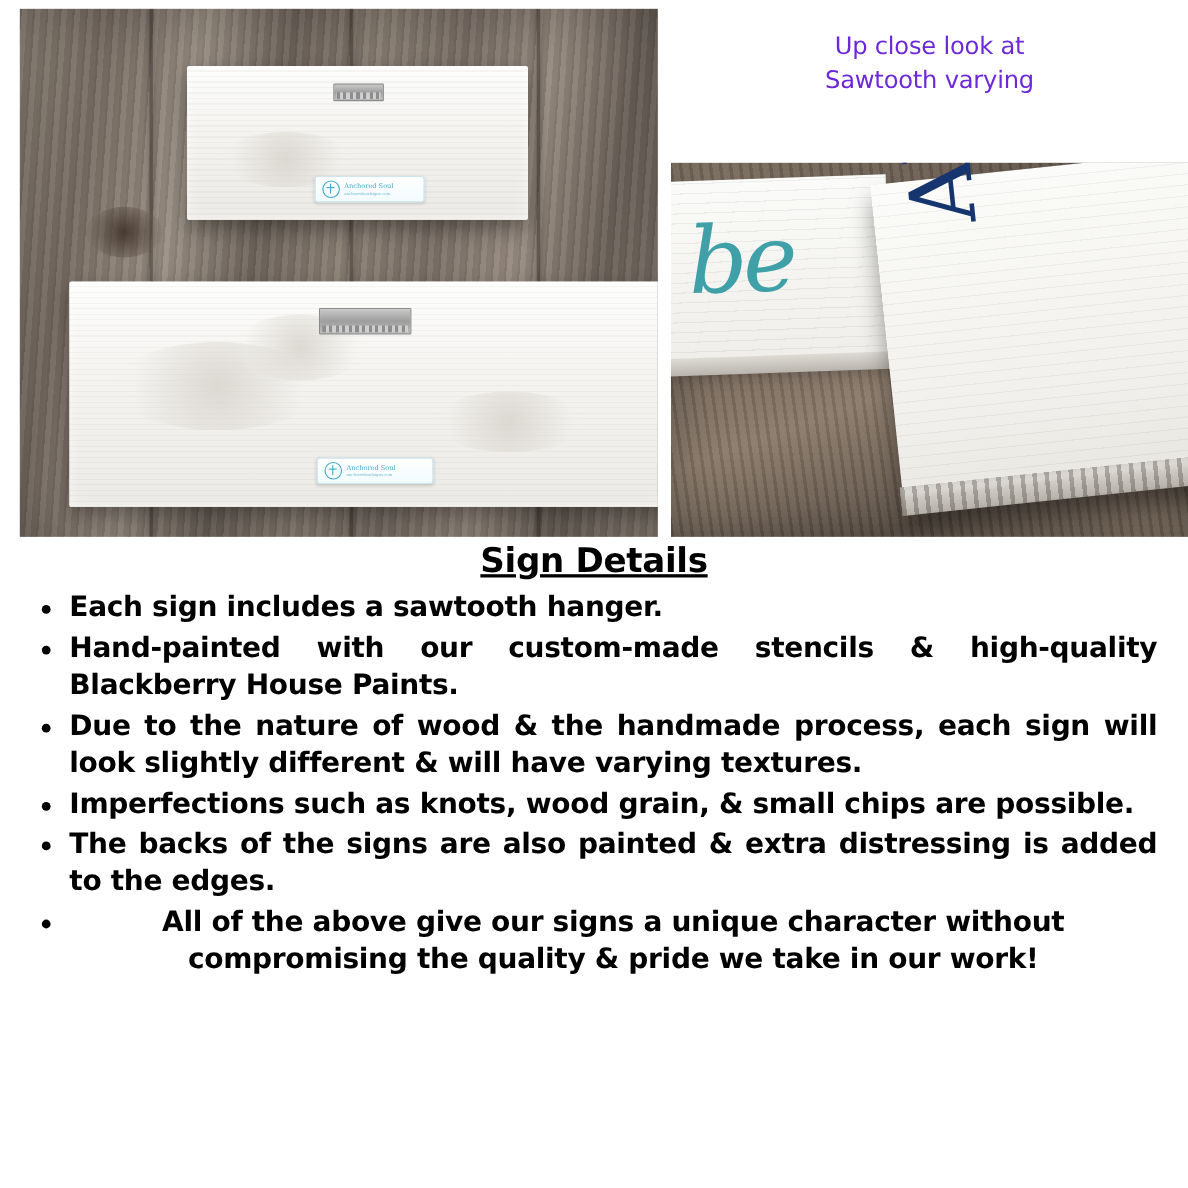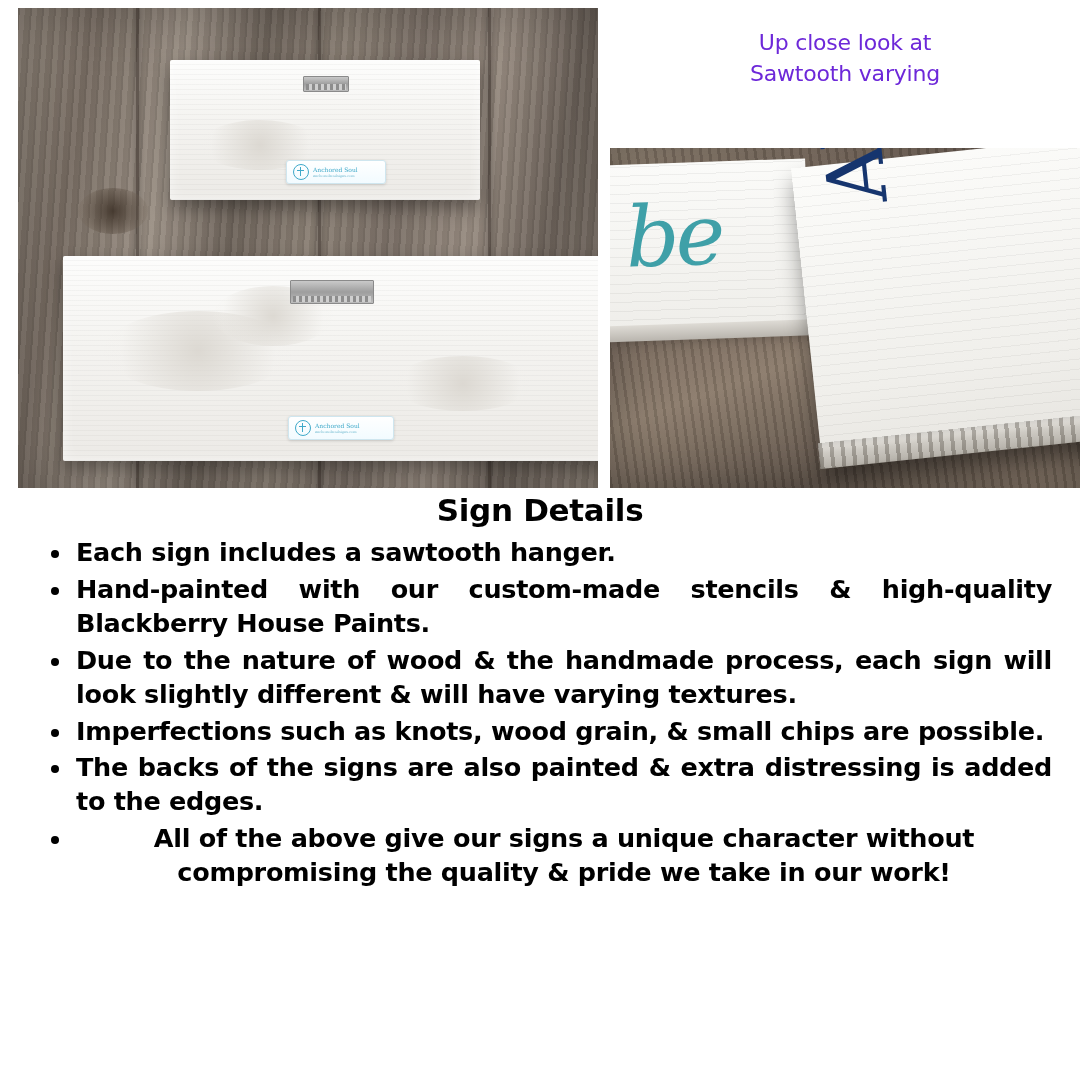"Sign Details" .details-title { text-decoration: none -> underline }
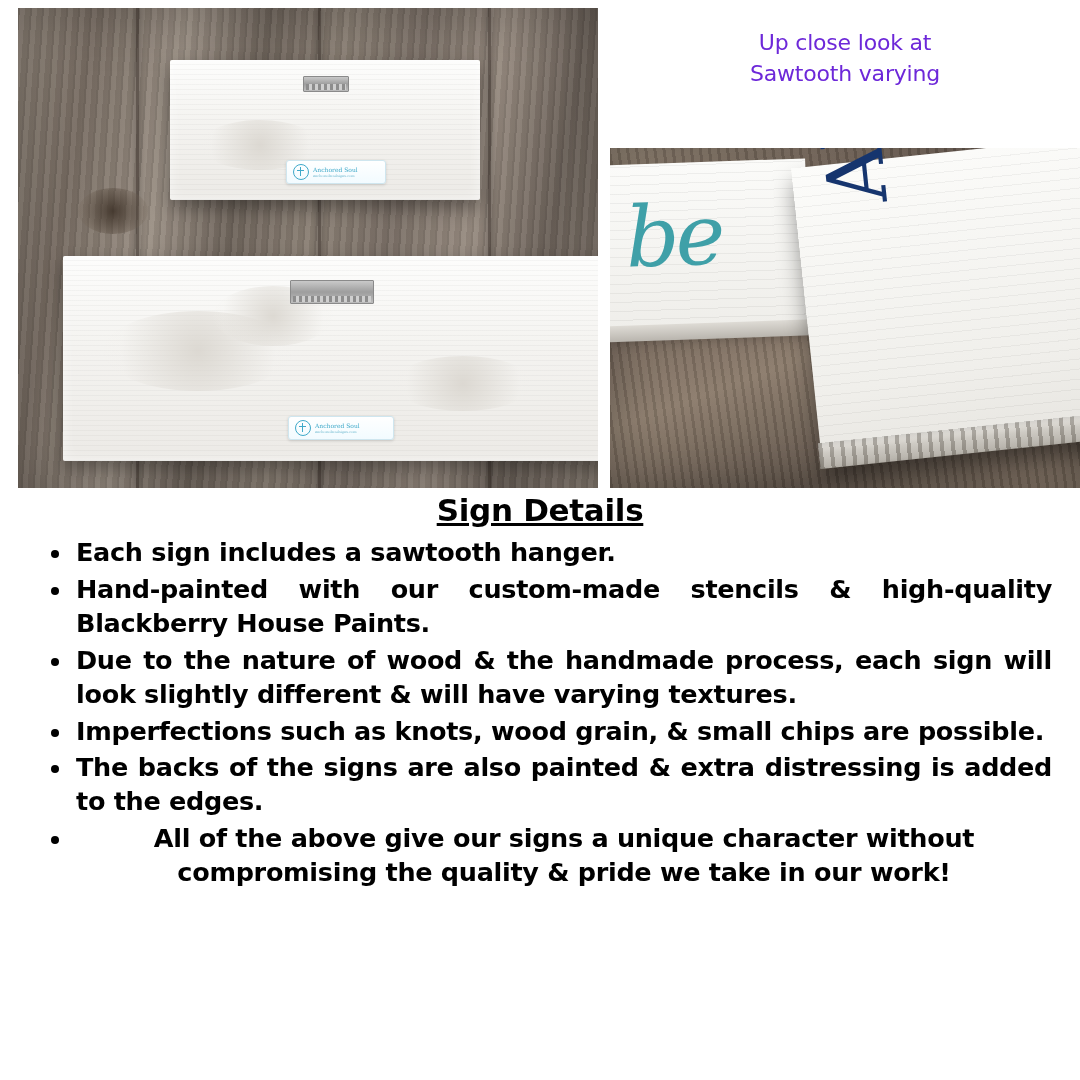"Each sign includes a sawtooth" ul.bullets { padding: 0 28px 0 44px -> 0 28px 0 31px }
